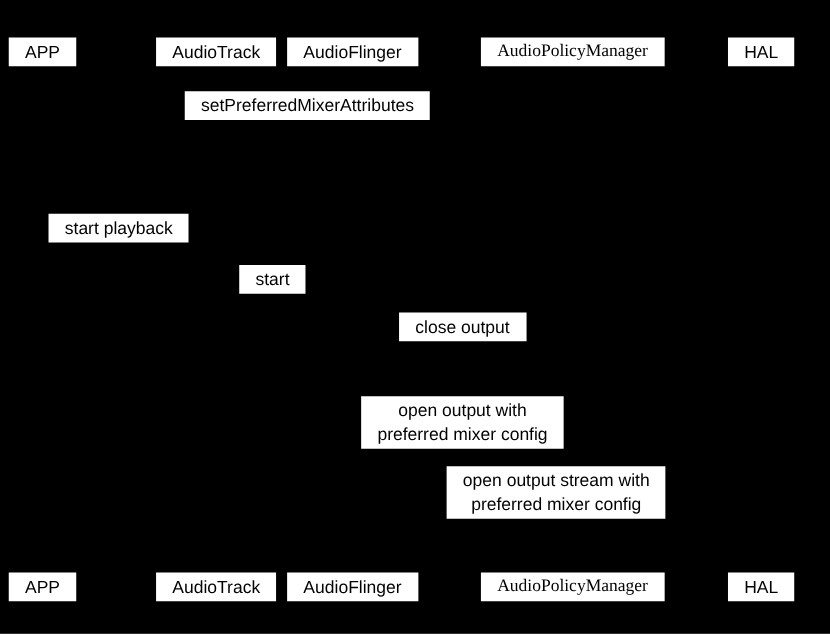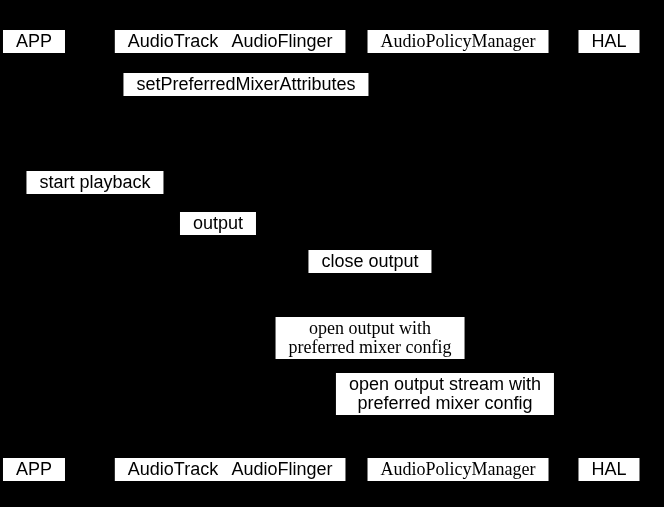"APP" .label { font-size: 18px -> 14px }
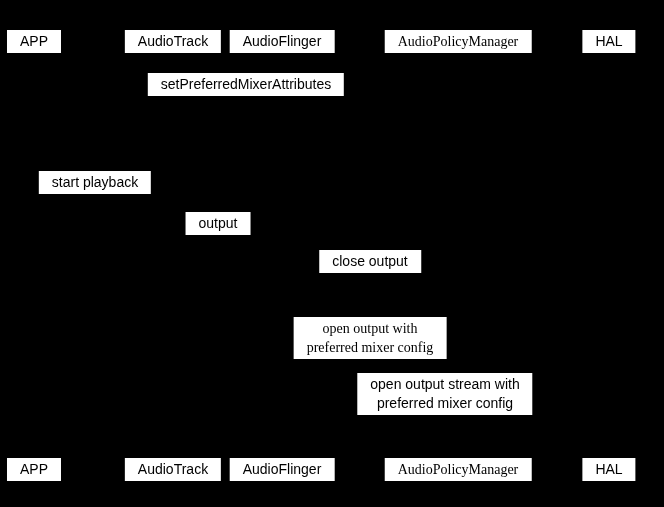"output" div.label { text: output -> start }
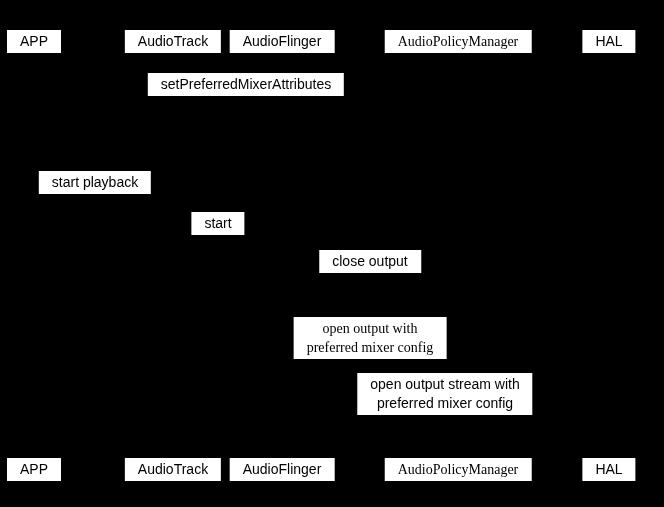"open output with" .m-open-output { font-family: Liberation Serif, serif -> none }
